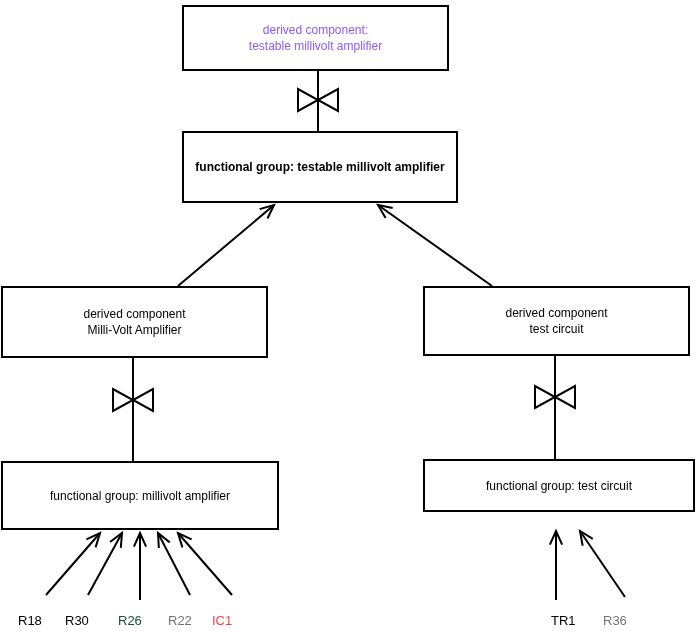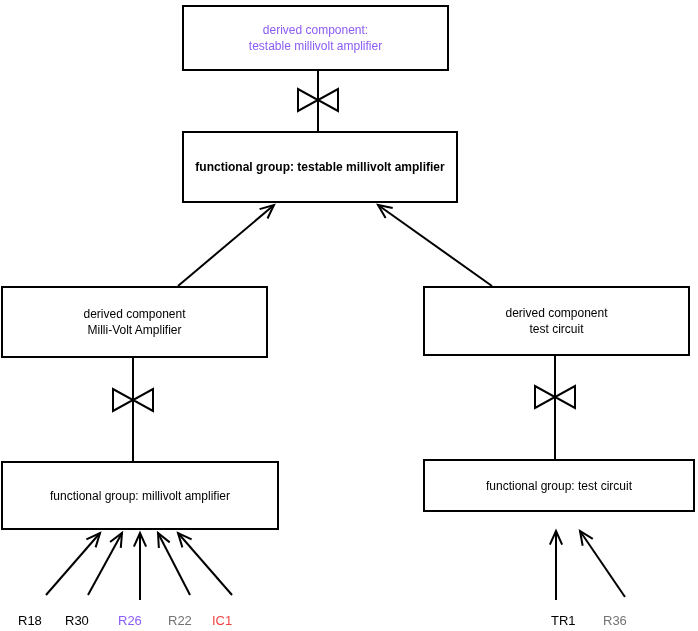"R26" div.leaf-label { color: #8b5cf6 -> #14532d }
